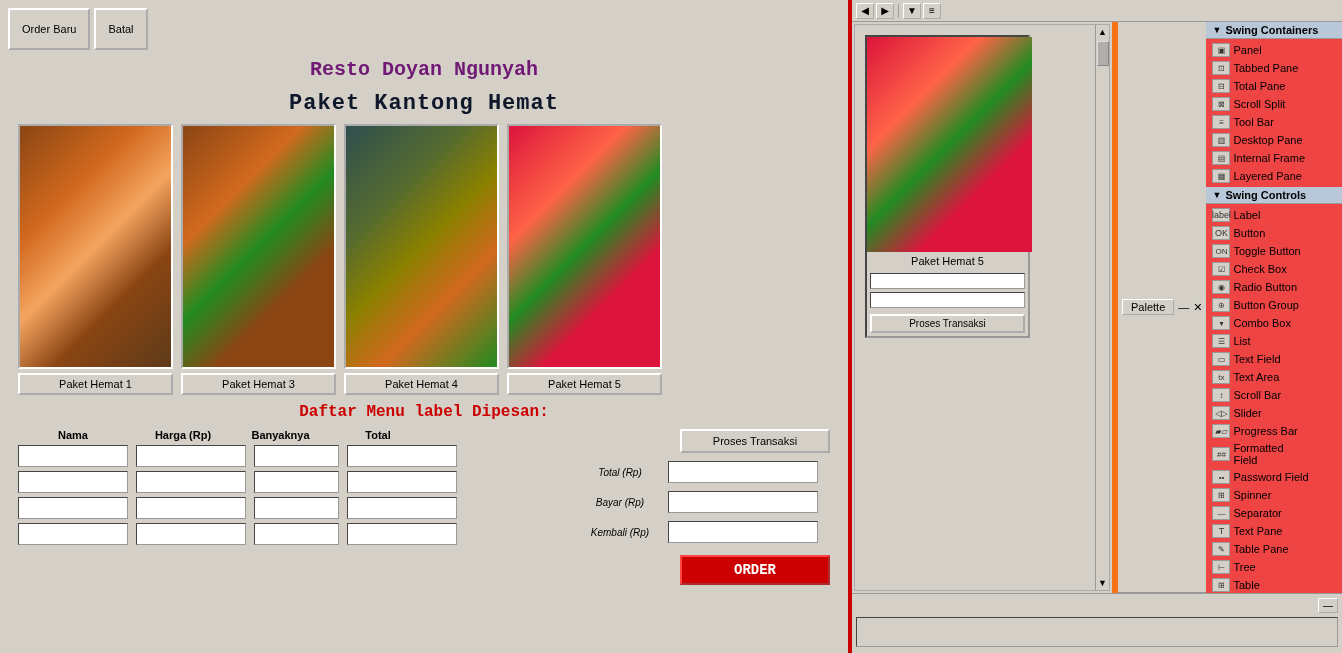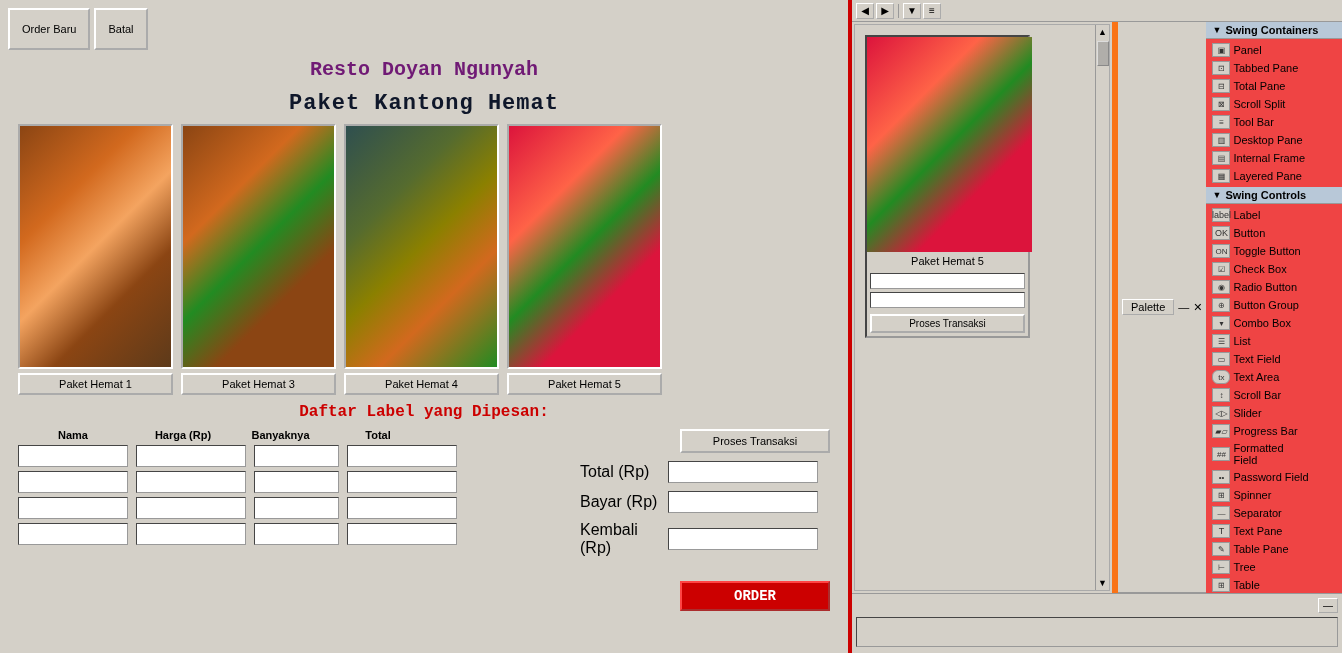"tx" div.item-icon { border-radius: 6px -> none }
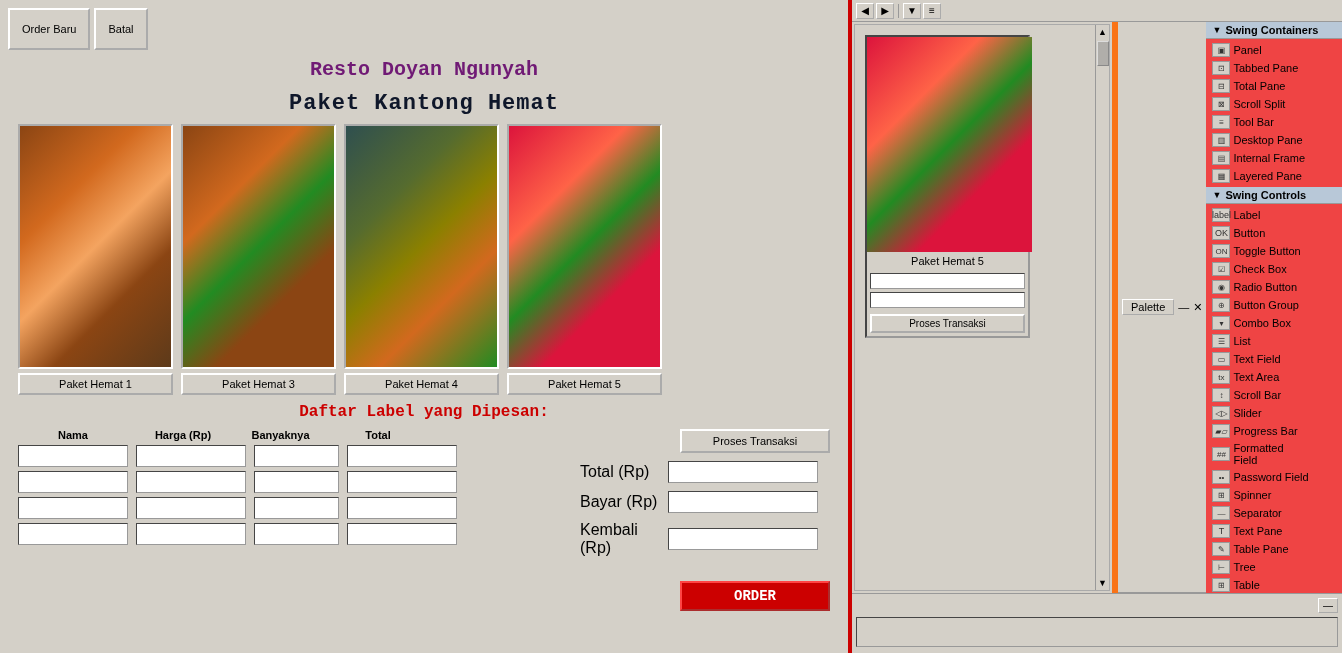"Daftar Label yang Dipesan:" div.section-title { text: Label yang -> Menu label }
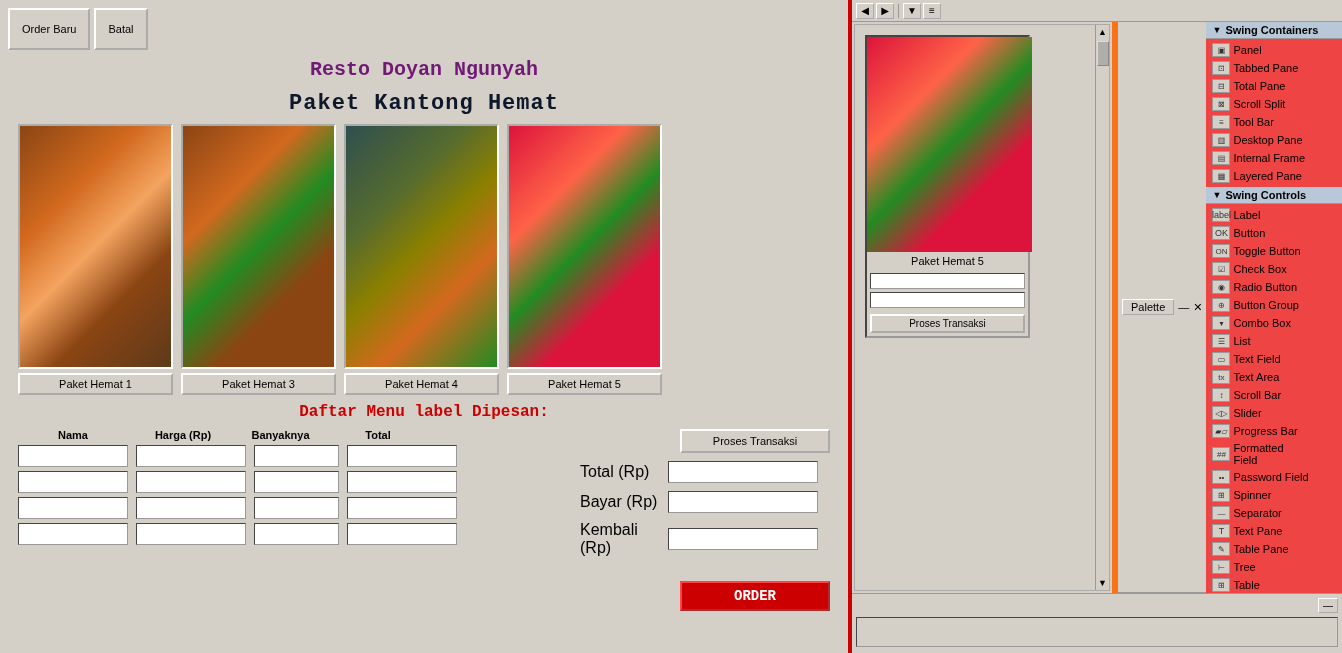"Total (Rp)" .calc-label { font-size: 16px -> 10px; font-style: none -> italic; text-align: left -> center }
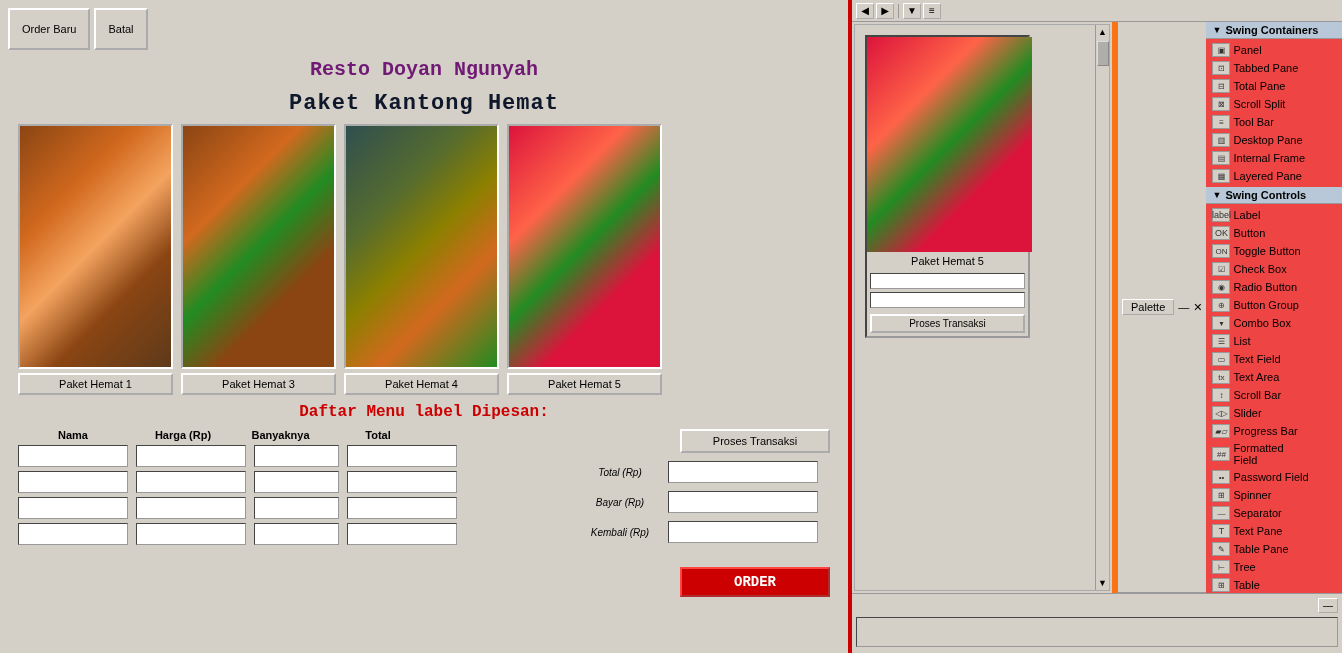"ORDER" div { margin-top: 16px -> 4px }
